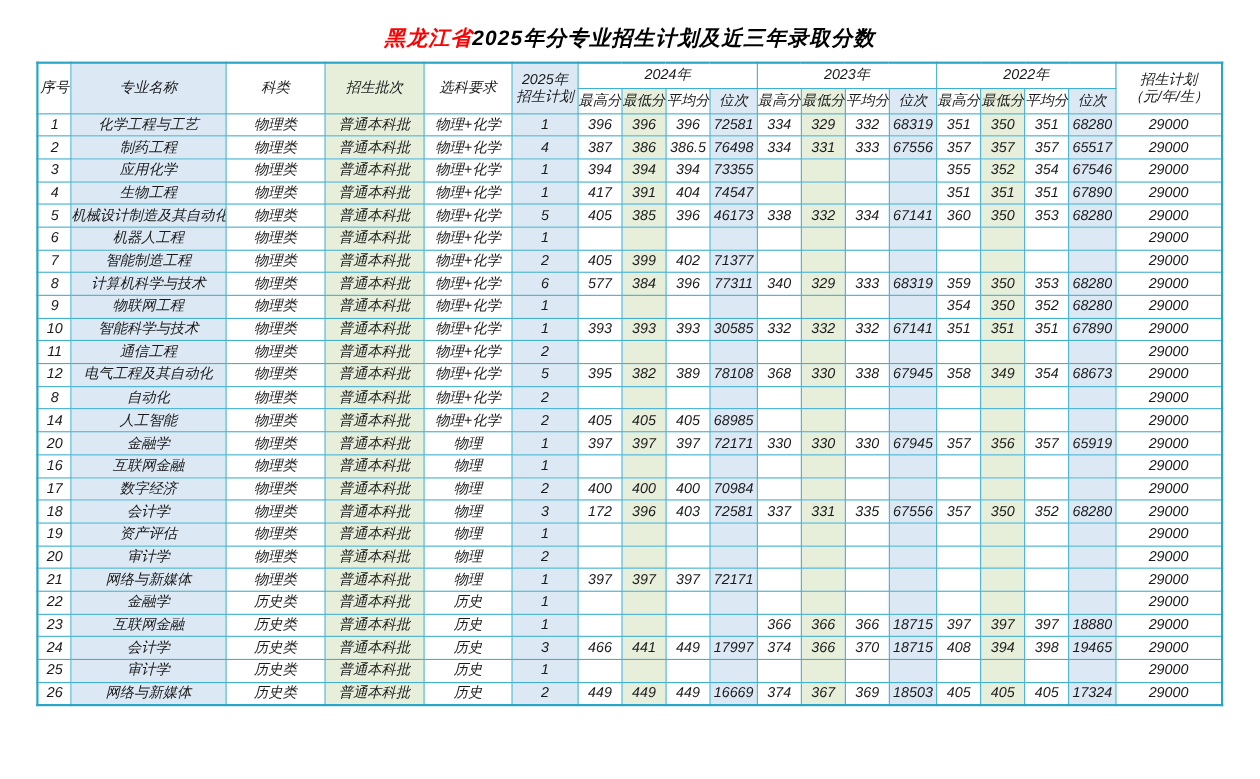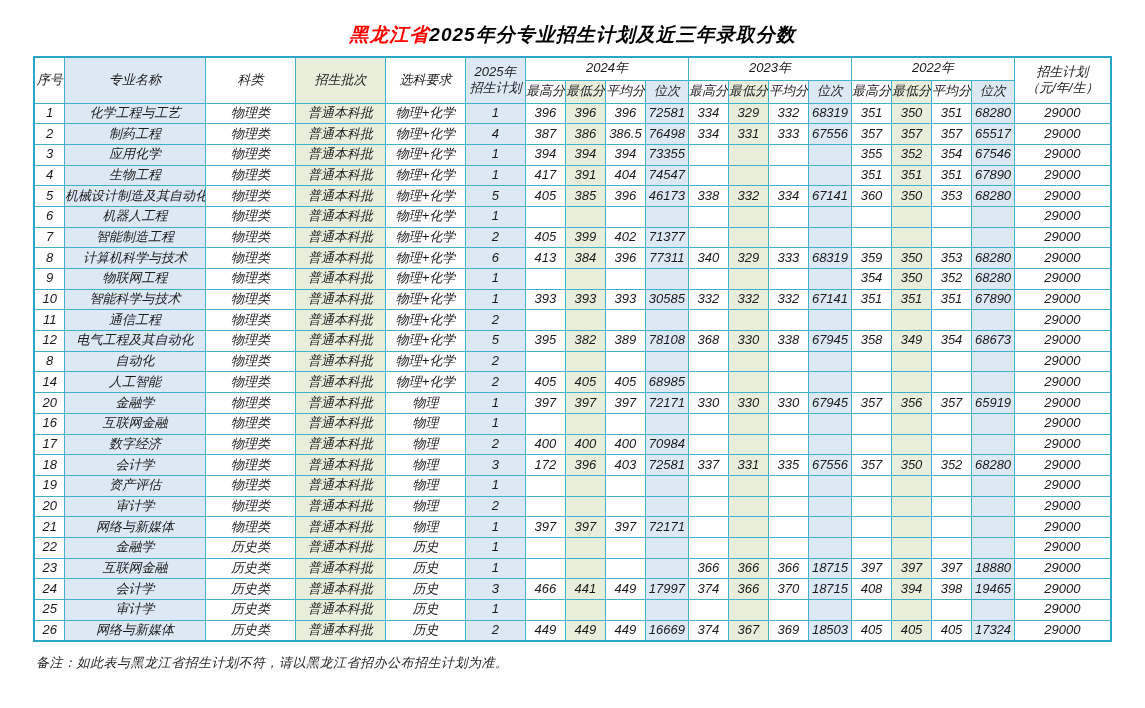"413" td { text: 413 -> 577 }
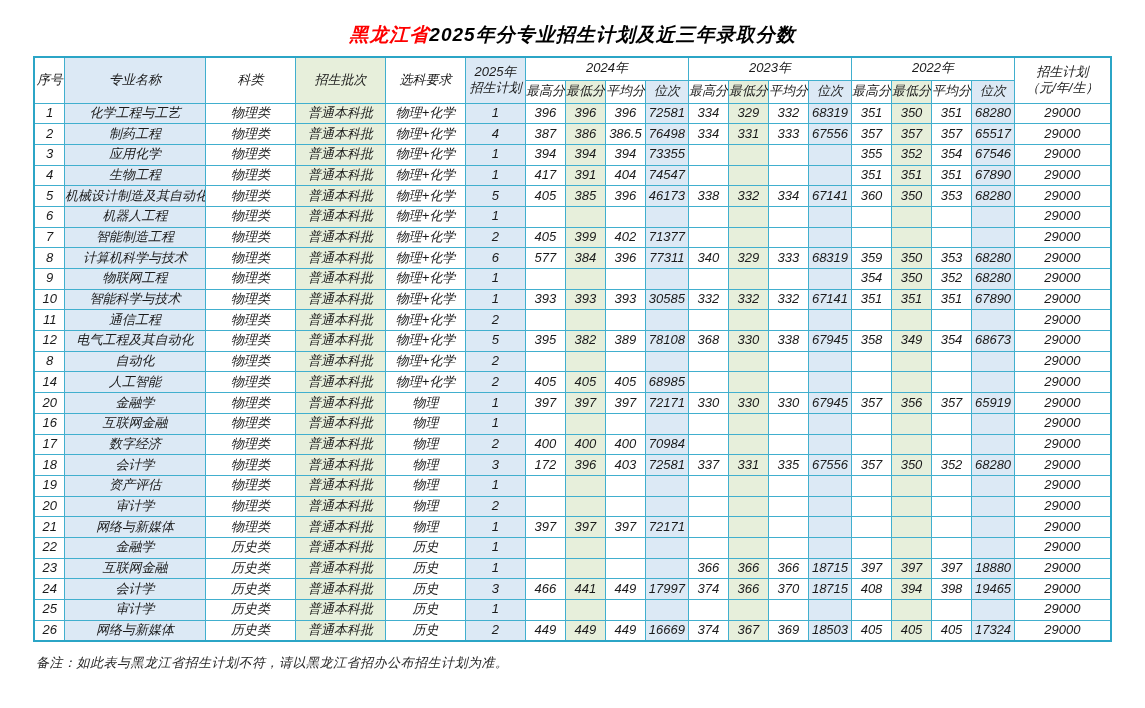"备注：如此表与黑龙江省招生计划不符，请以黑龙江省招办公布招生计划为准。" div.note { html: <div>备注：如此表与黑龙江省招生计划不符，请以黑龙江省招办公布招生计划为准。</div> -> none }
